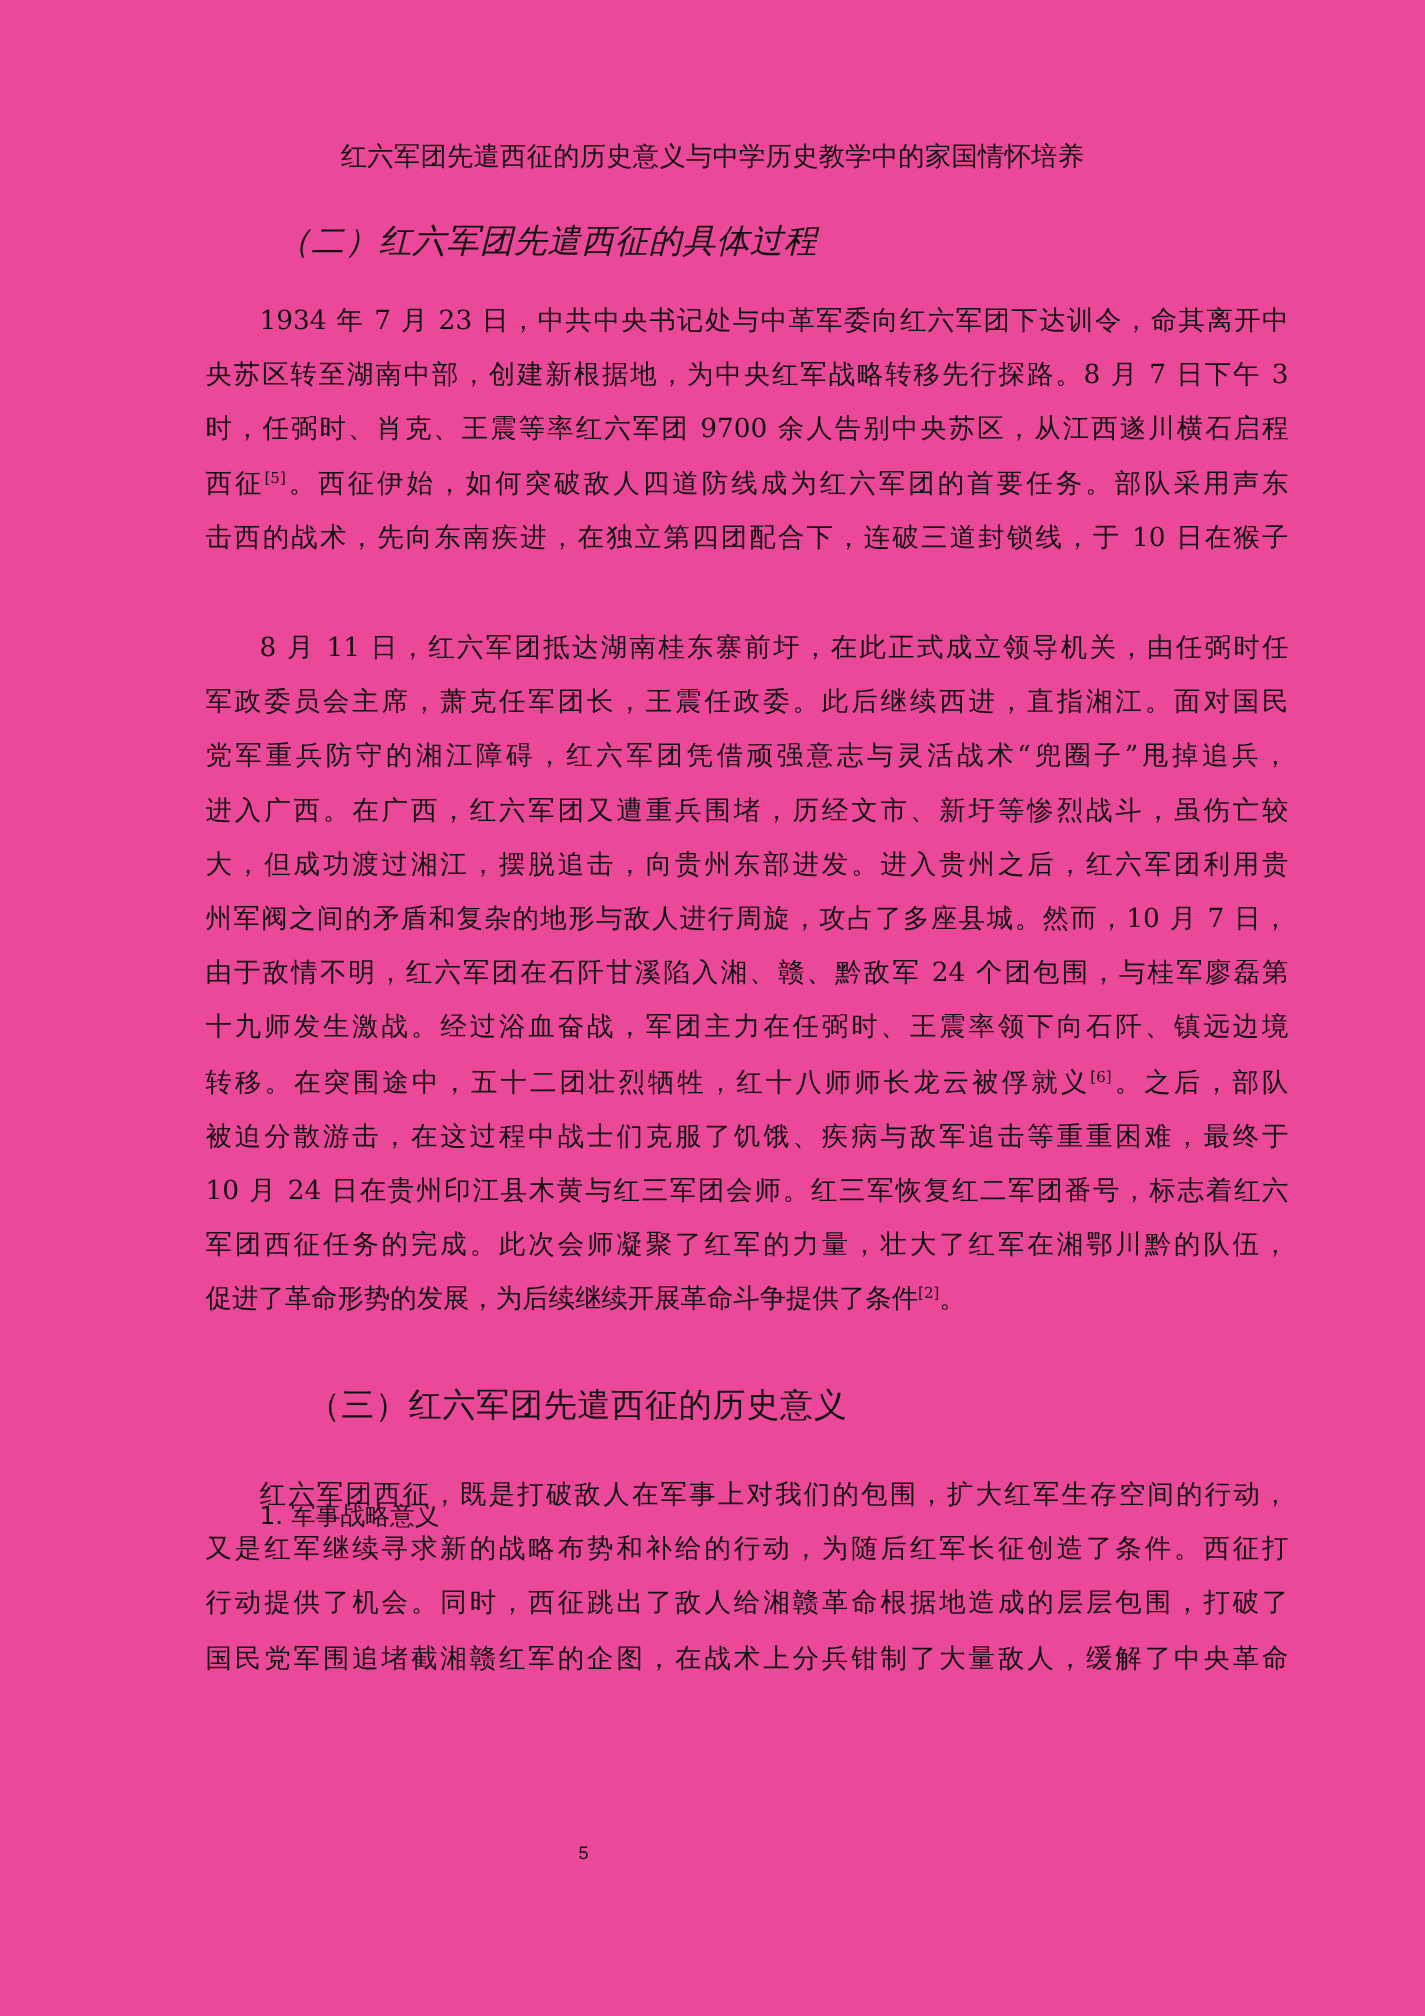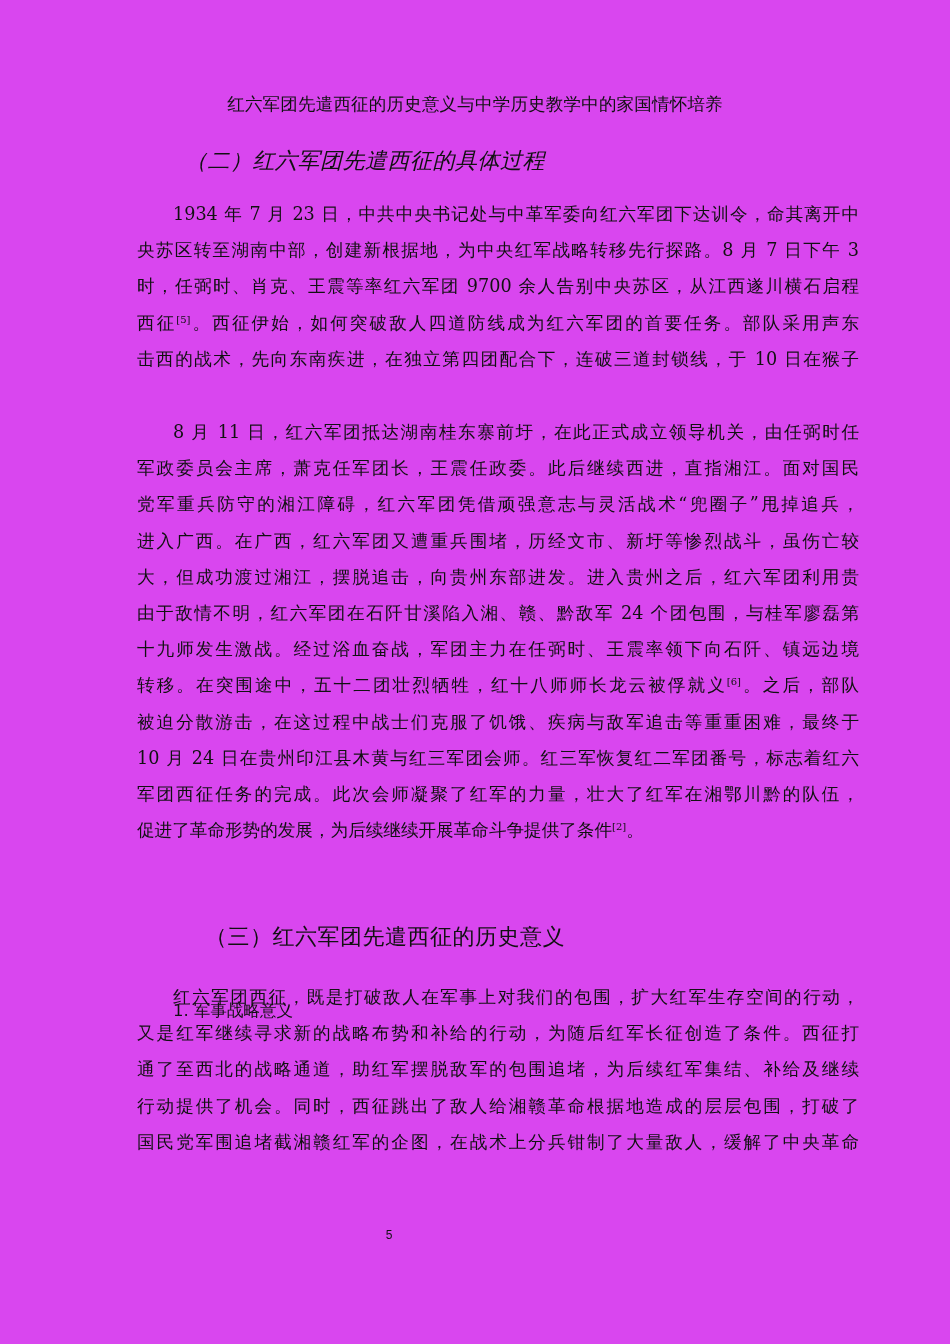"红六军团先遣西征的历史意义与中学历史教学中的家国情怀培养" .page { background: #d946ef -> #ec4899 }
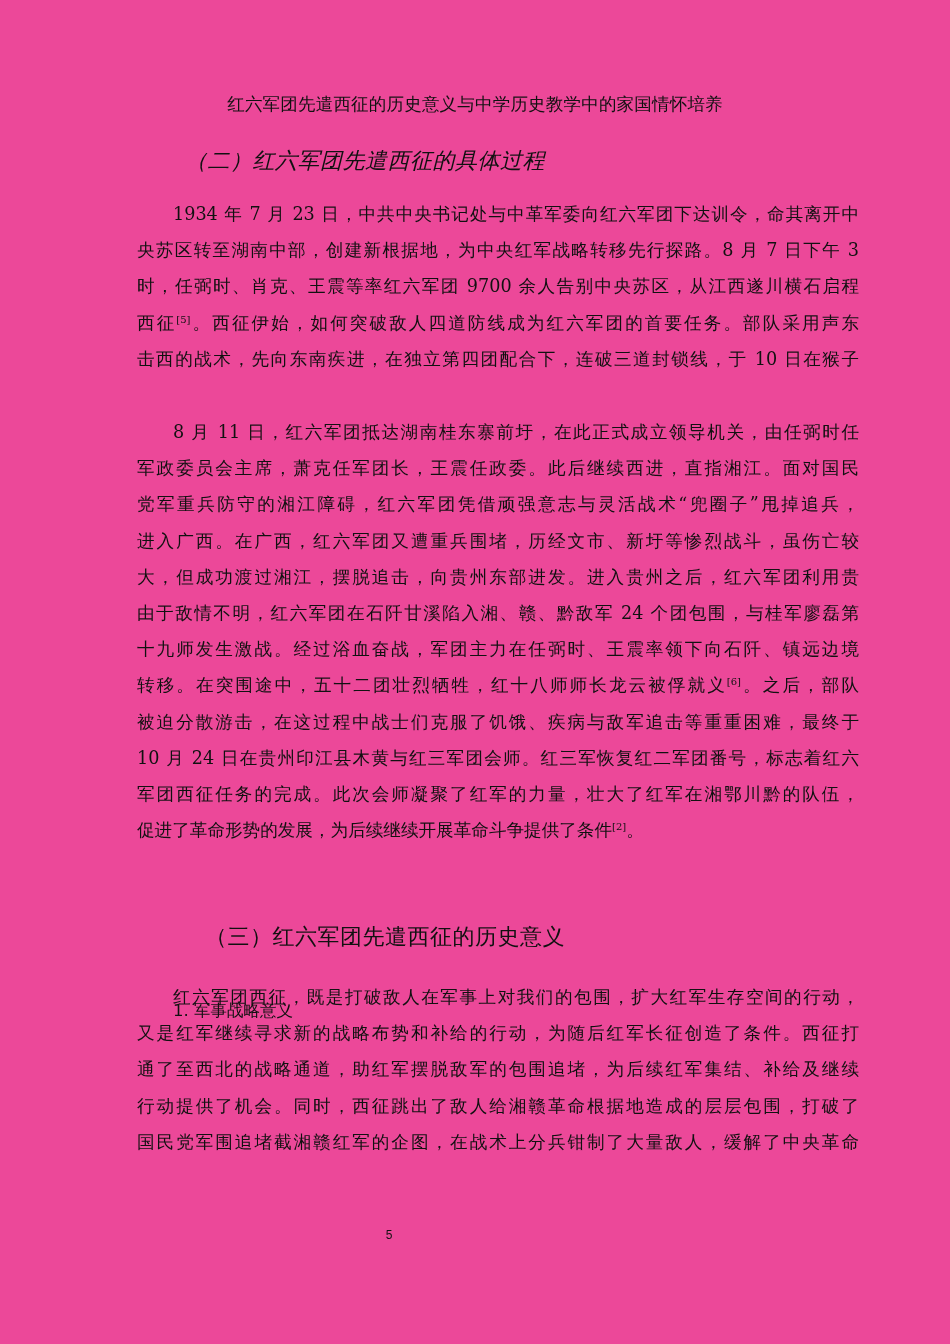"州军阀之间的矛盾和复杂的地形与敌人进行周旋，攻占了多座县城。然而，10 月 7" span.line { html: none -> <span>州军阀之间的矛盾和复杂的地形与敌人进行周旋，攻占了多座县城。然而，10 月 7 日，</span> }
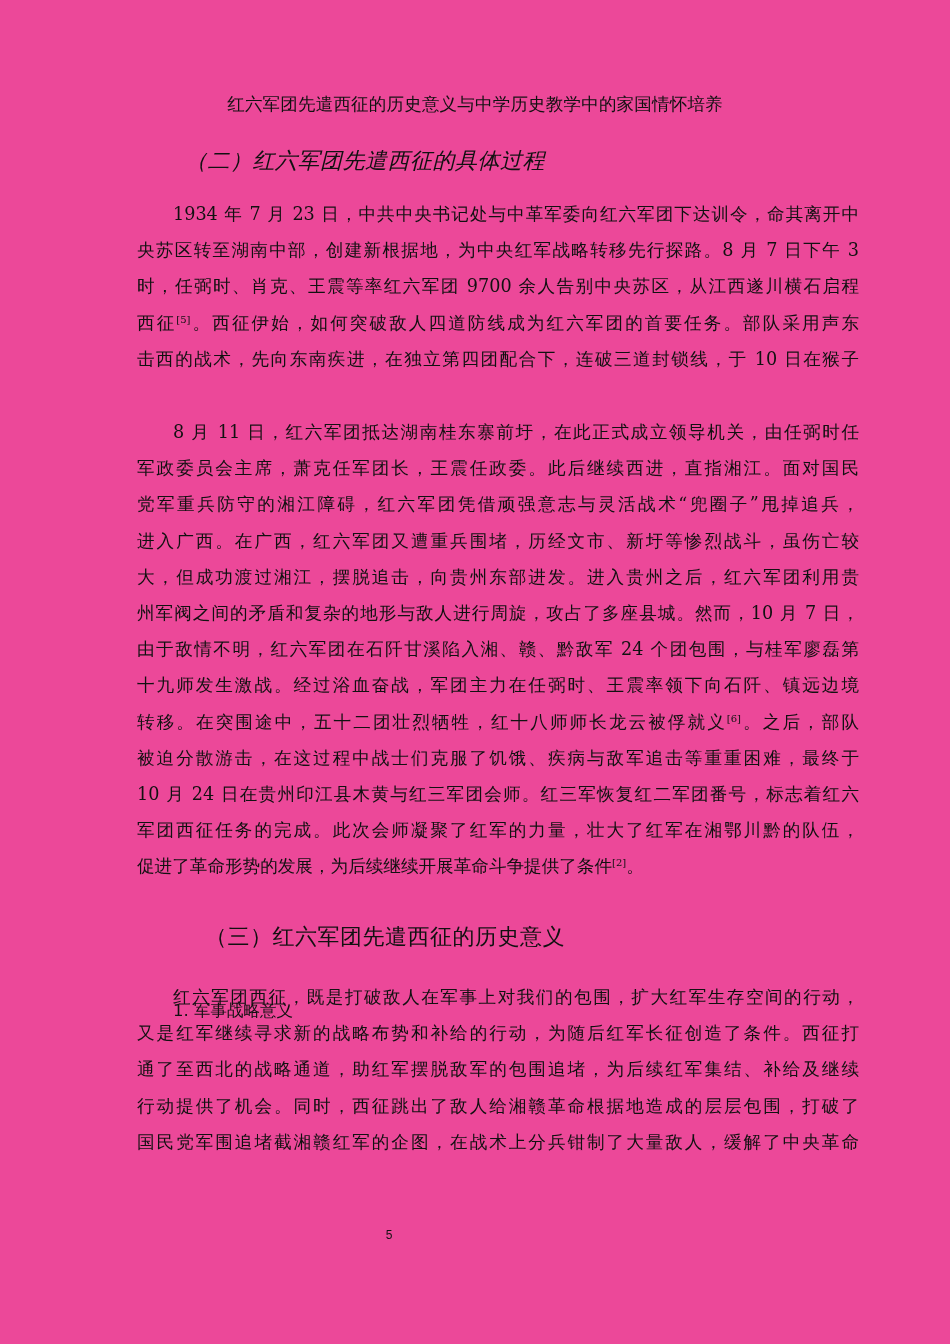"通了至西北的战略通道，助红军摆脱敌军的包围追堵，为后续红军集结、补给及继续" span.line { html: <span>通了至西北的战略通道，助红军摆脱敌军的包围追堵，为后续红军集结、补给及继续</span> -> none }
